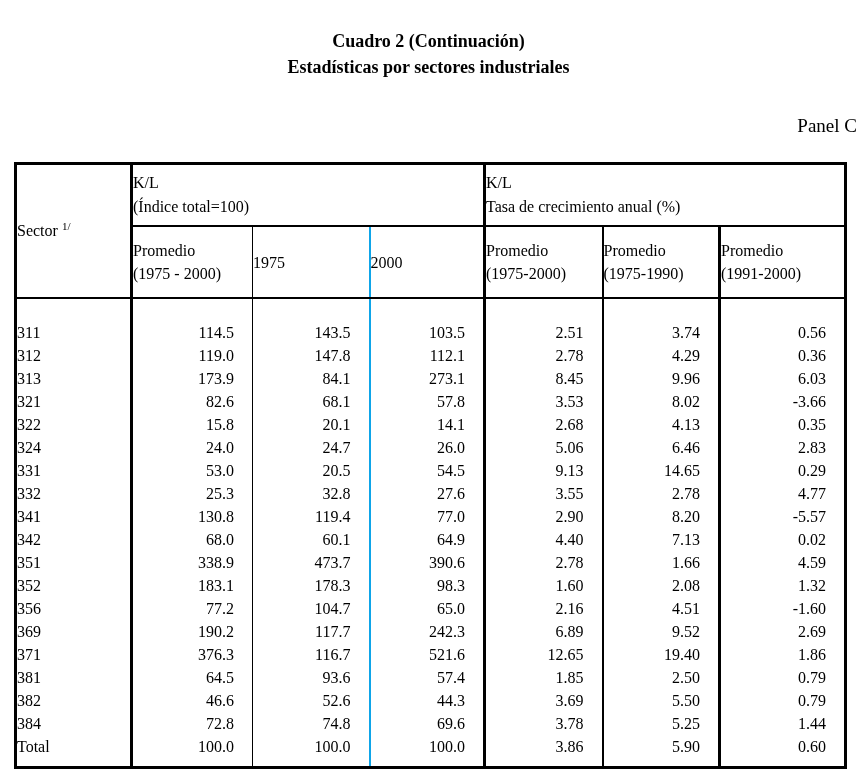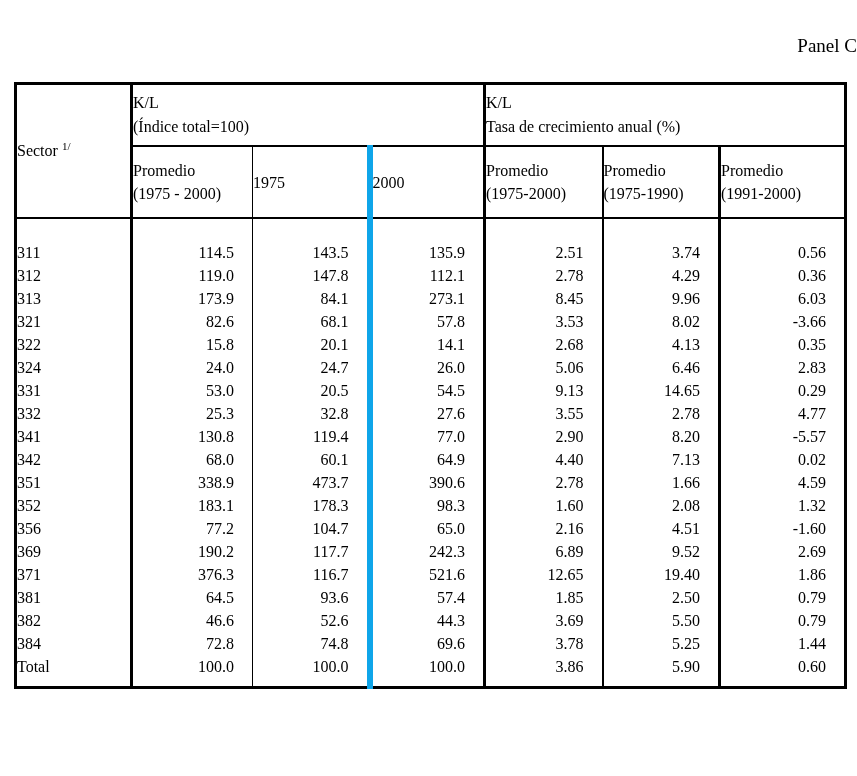"Cuadro 2 (Continuación)" div.title-block { html: none -> <div> <div>Cuadro 2 (Continuación)</div> <div>Estadísticas por sectores industriales</div> </div> }
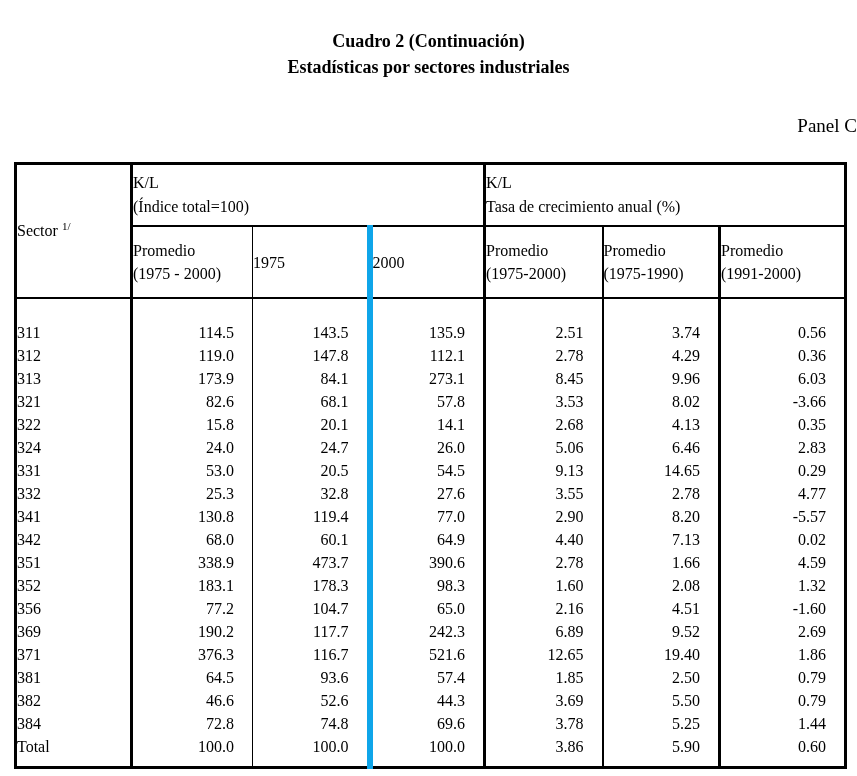"2000" .c3 { border-left: 6px solid #0ea5e9 -> 2px solid #0ea5e9 }
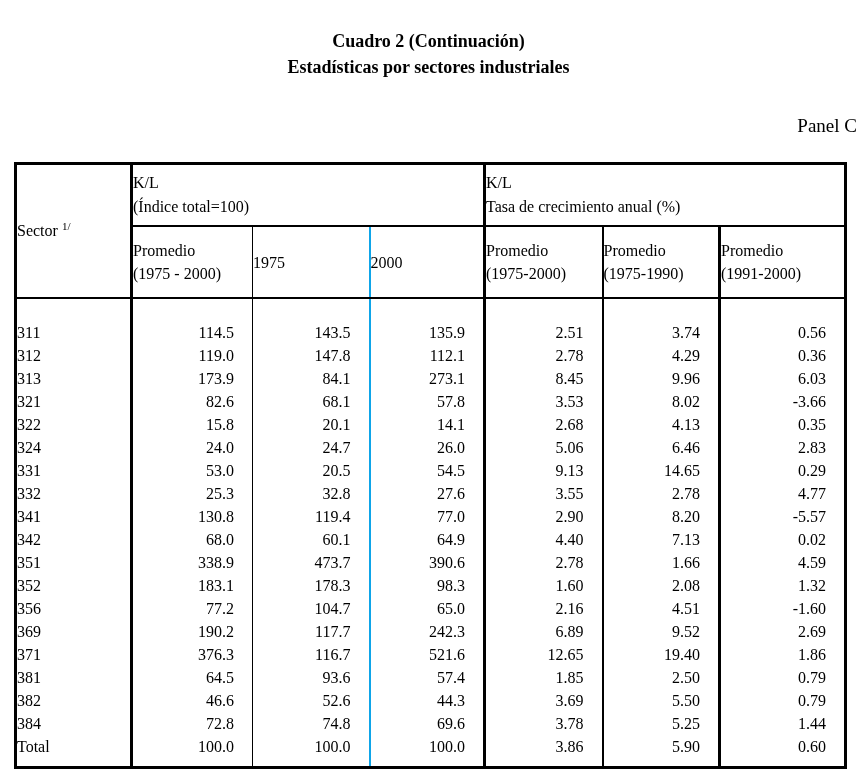"135.9" td.num-cell { text: 135.9 -> 103.5 }
